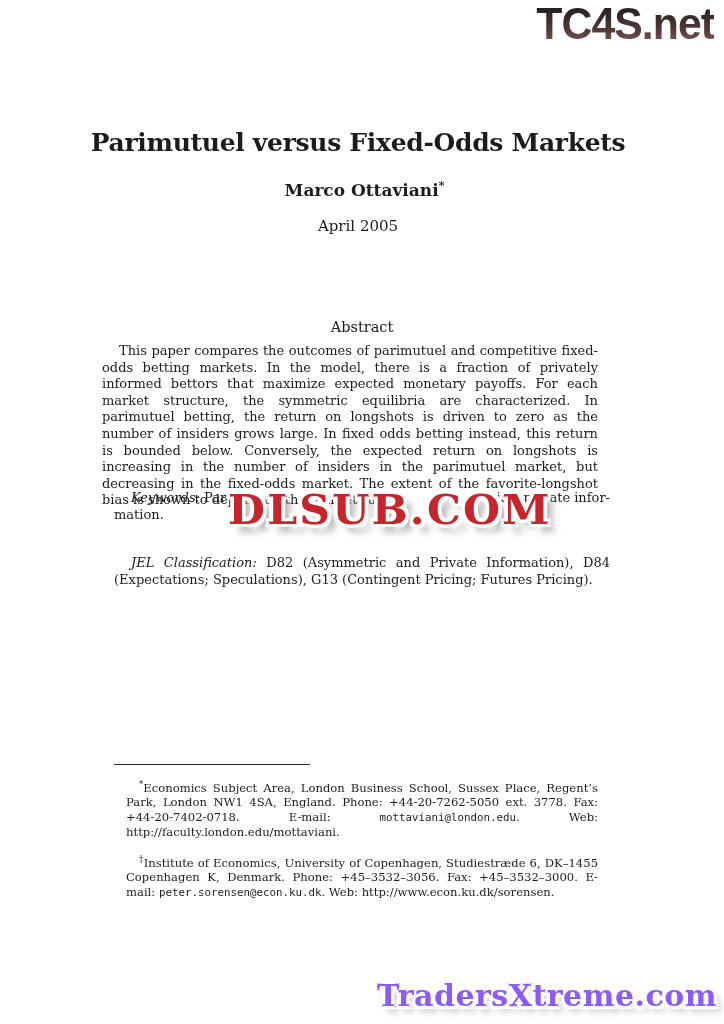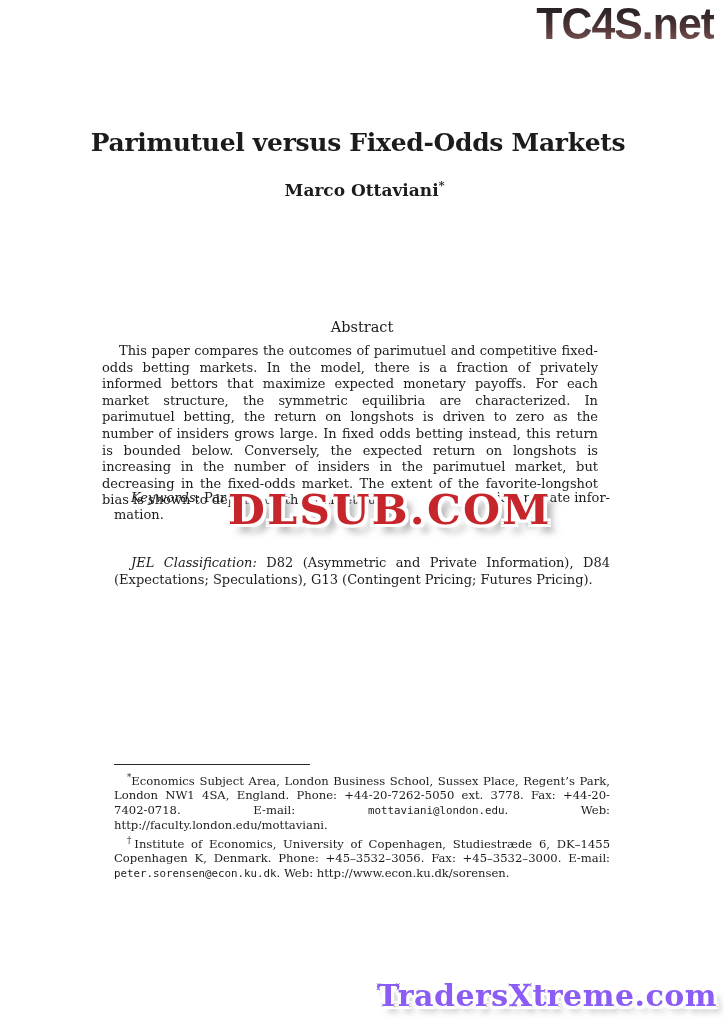"April 2005" div { html: none -> <div>April 2005</div> }
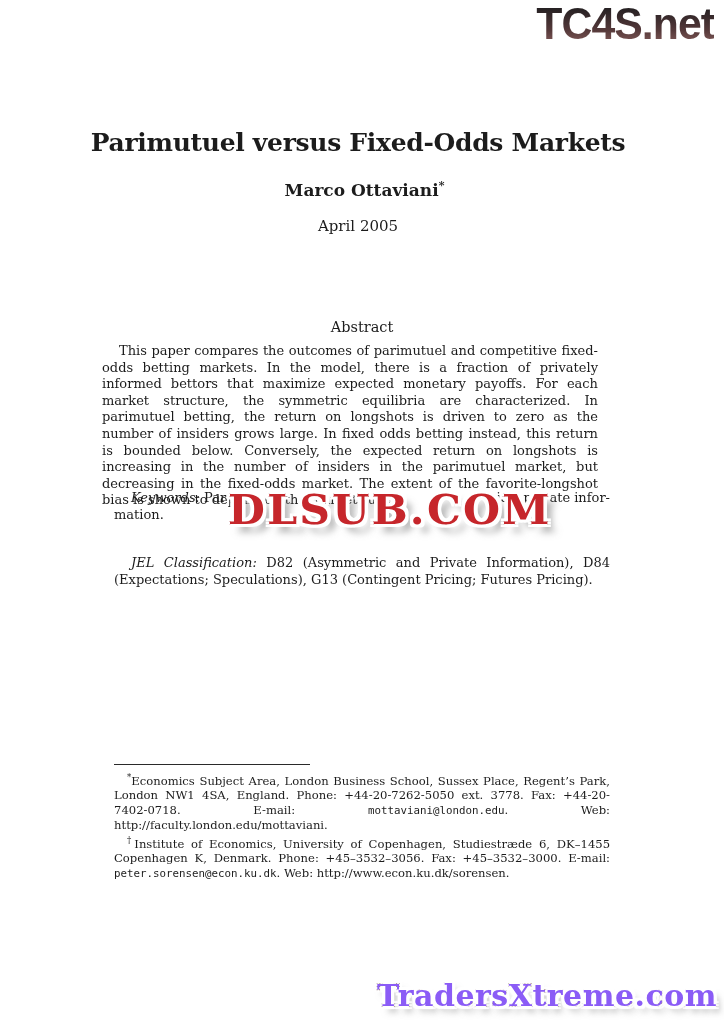"*Economics Subject Area, London Business" .footnote { margin: 0 -> 12px }
